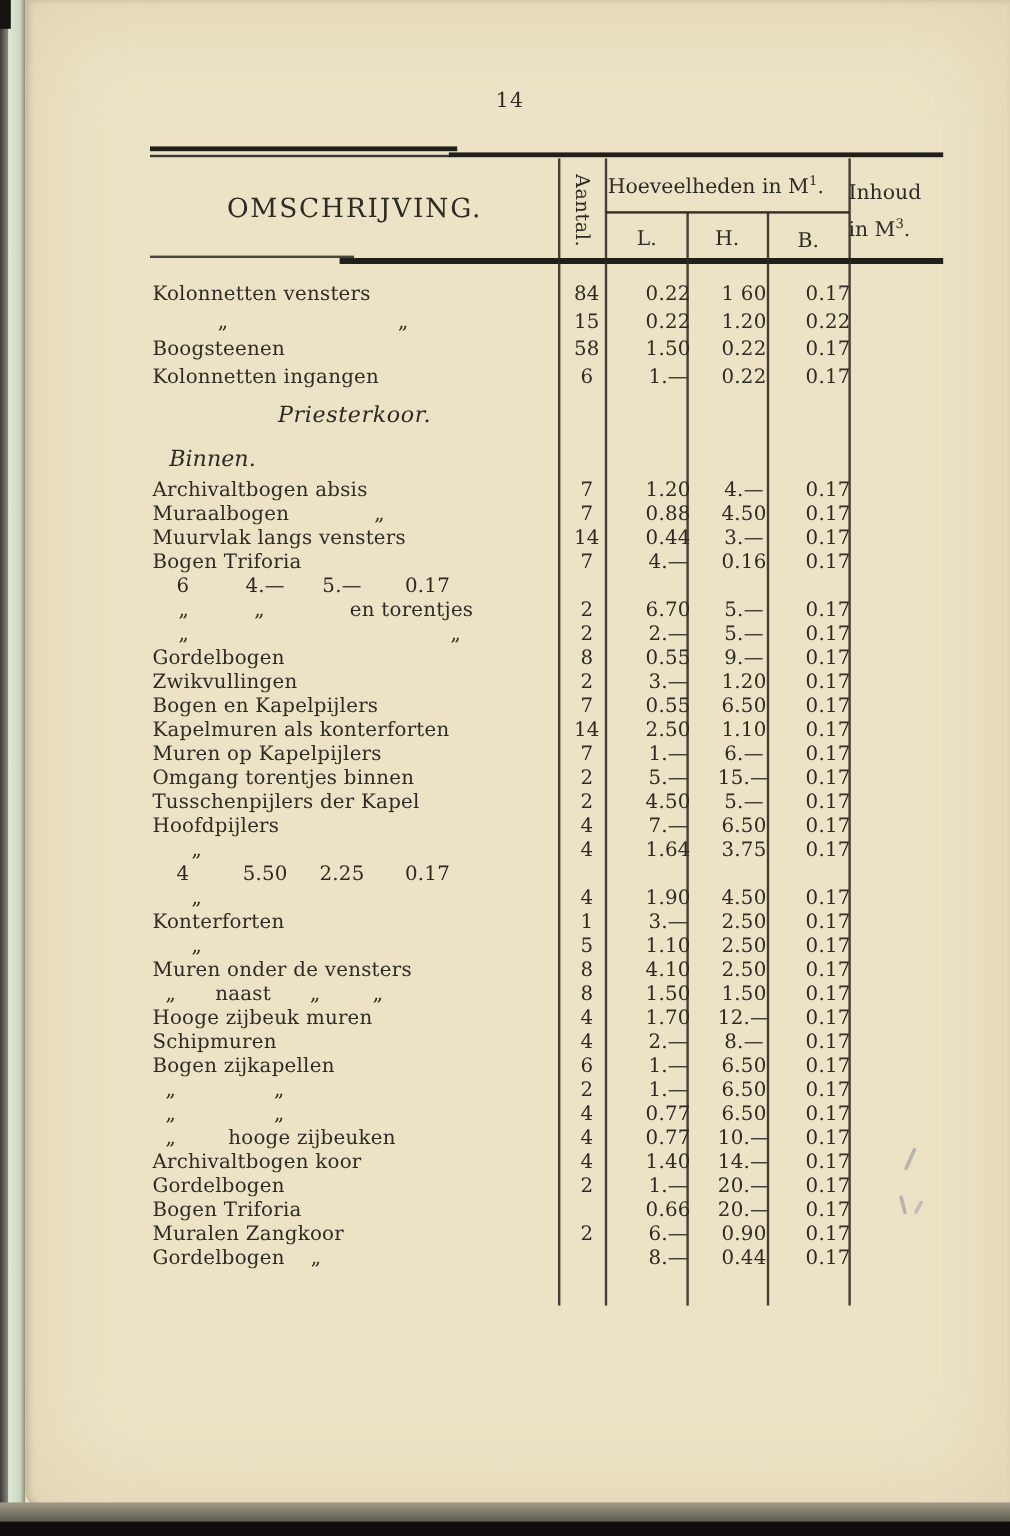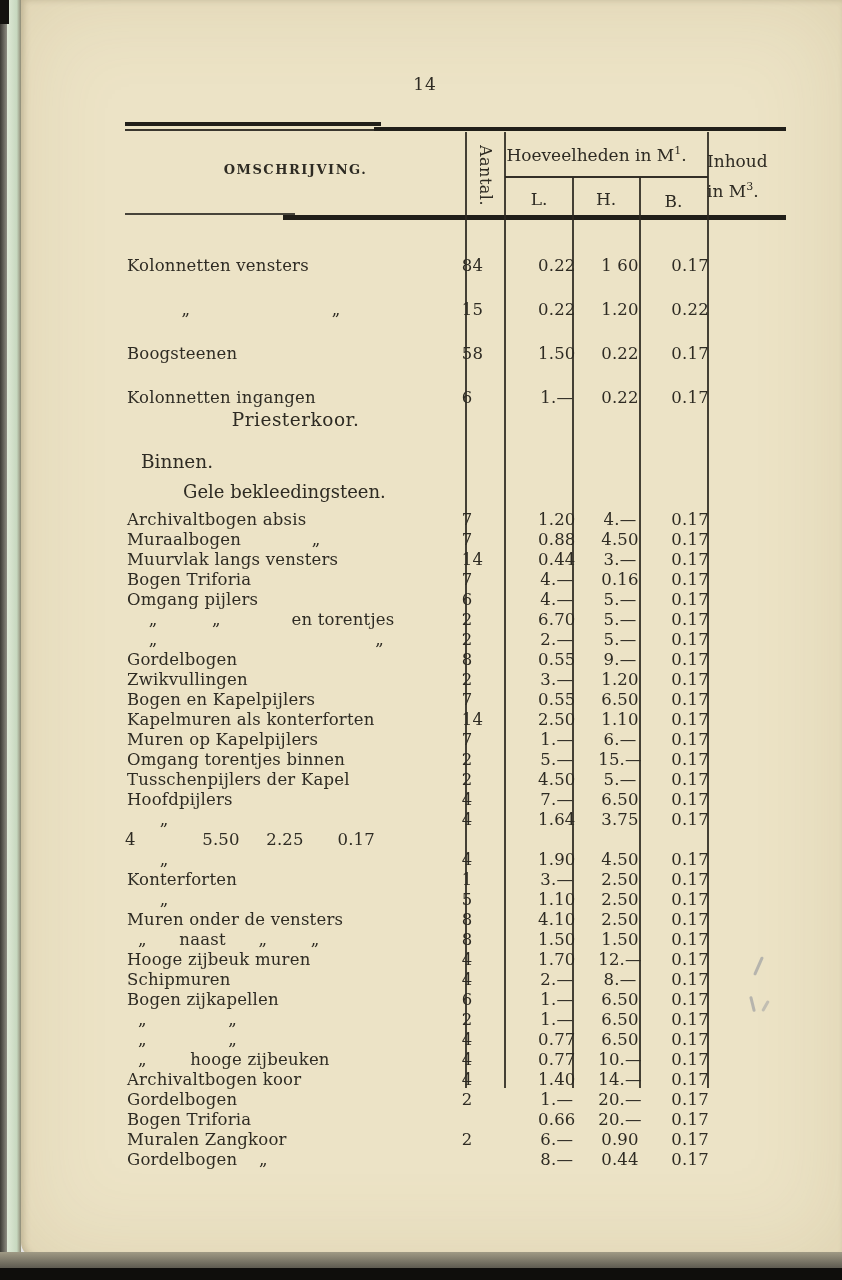"OMSCHRIJVING." .hdr-omschrijving { font-size: 13px -> 22px; font-weight: bold -> none }
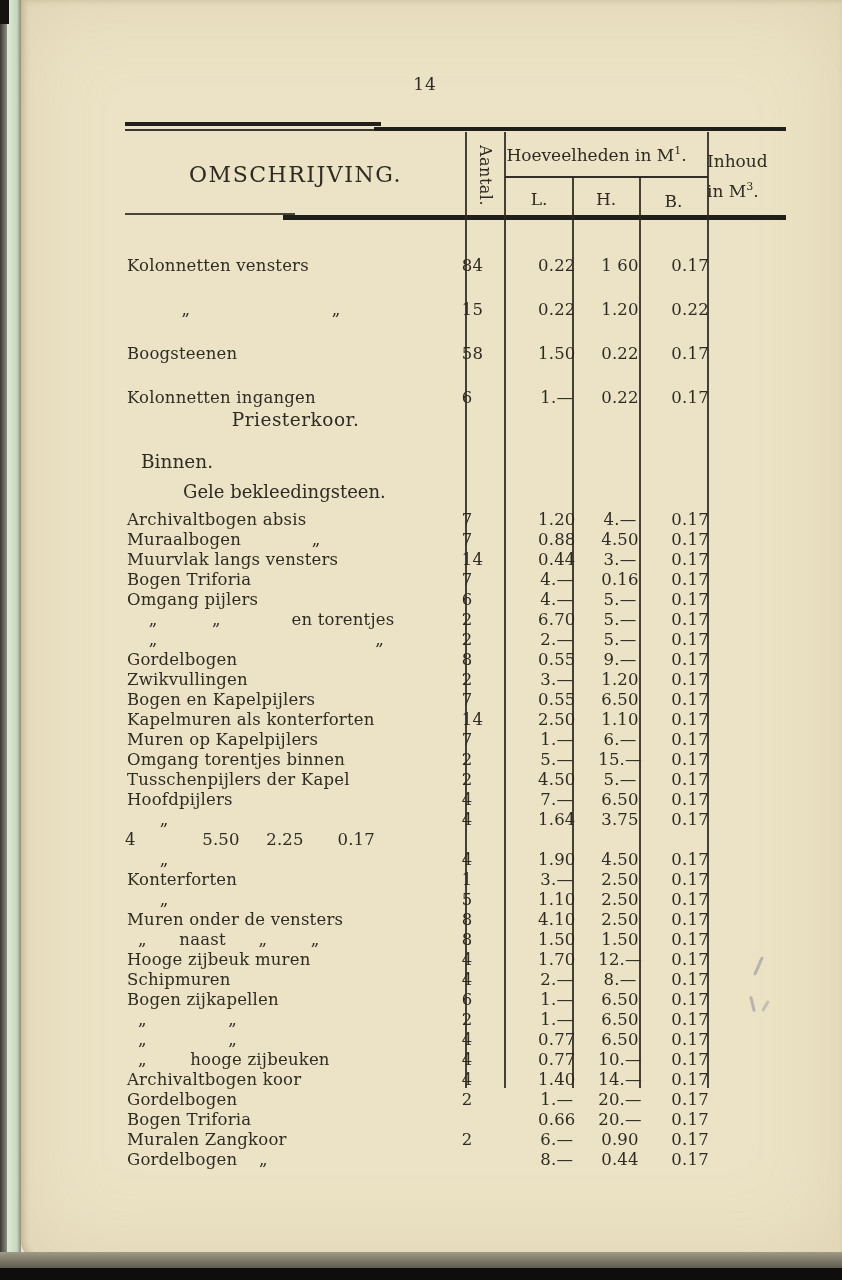"Kolonnetten vensters" .tbody .row:nth-child(-n+4) { margin-top: 21px -> none }
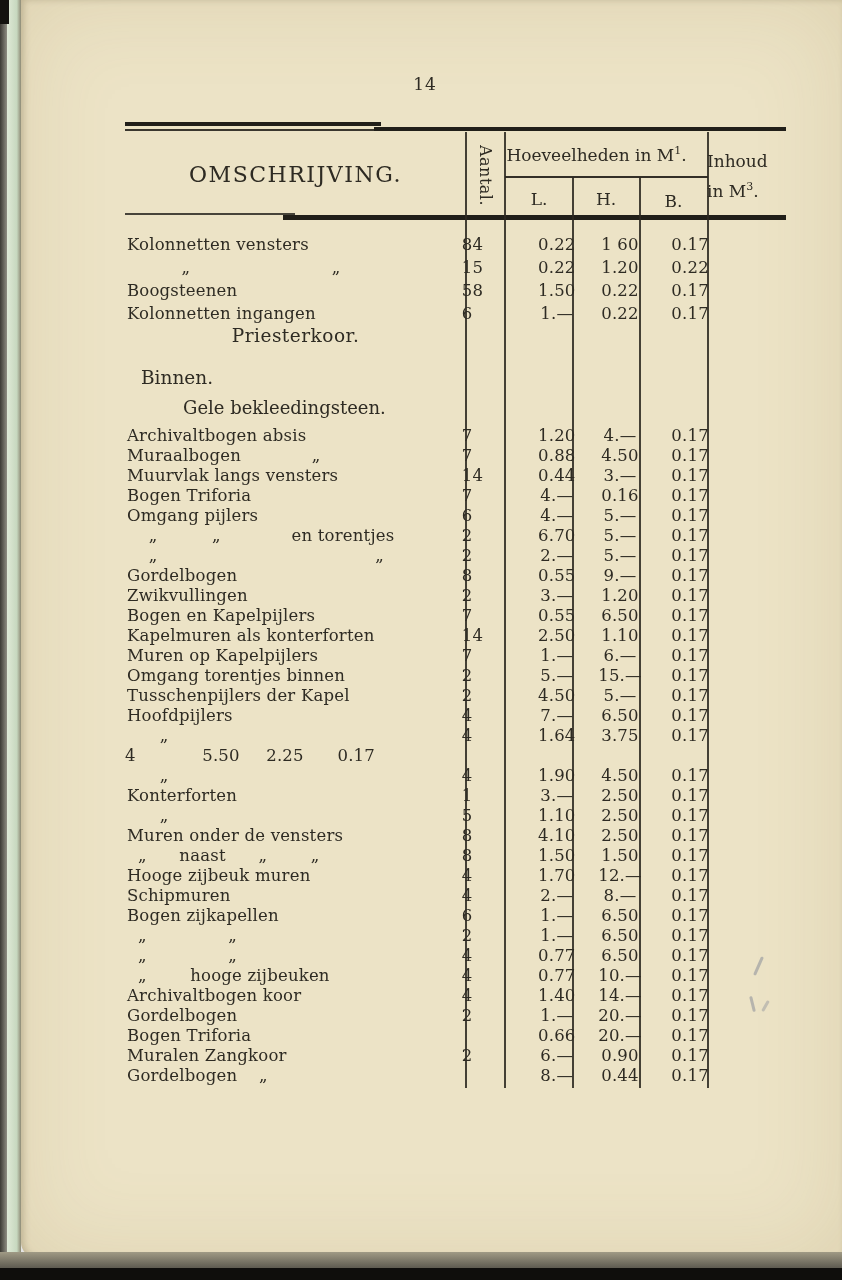"84" .c-aantal { text-align: left -> center }
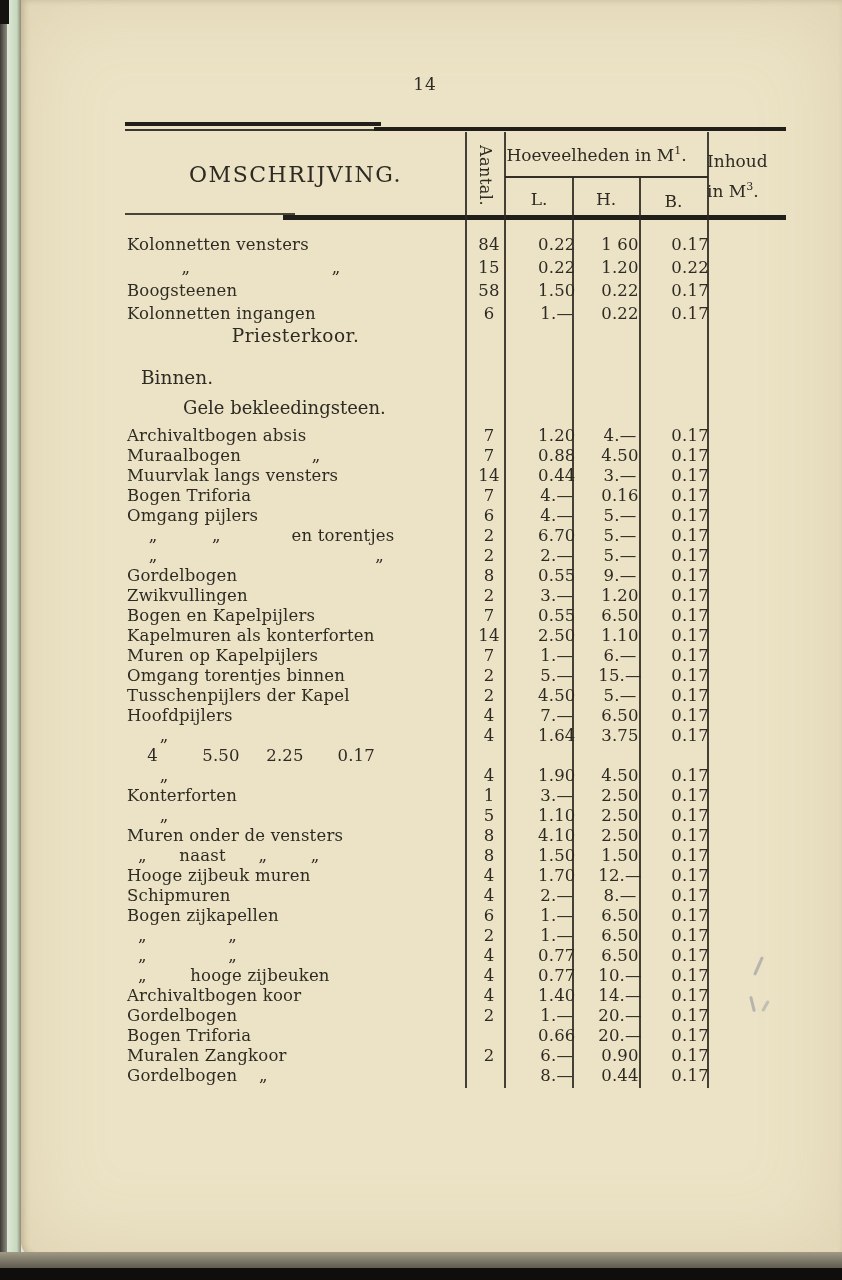"Priesterkoor." .heading-row { align-items: flex-start -> center; font-style: none -> italic }
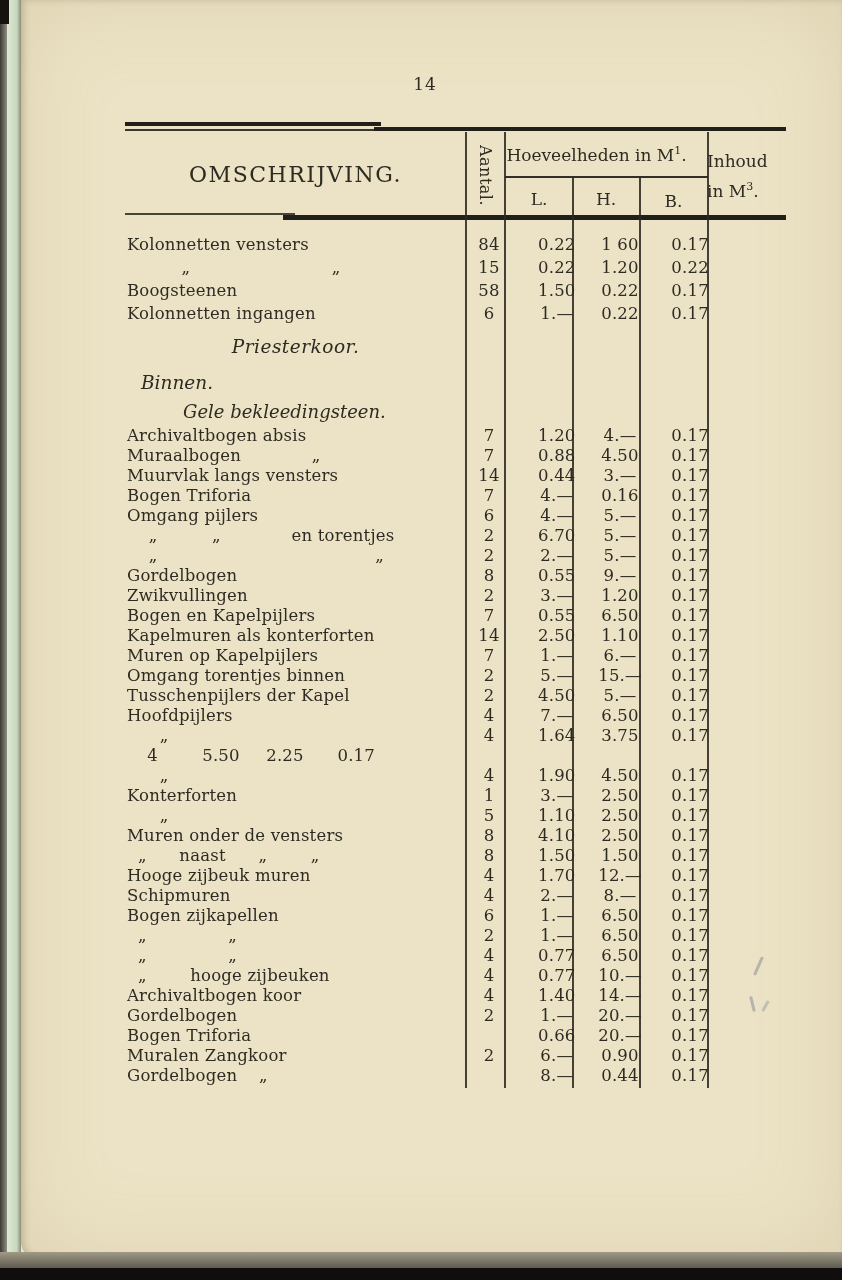"Gele bekleedingsteen." div.heading-row { html: <div> <span>Gele bekleedingsteen.</span> </div> -> none }
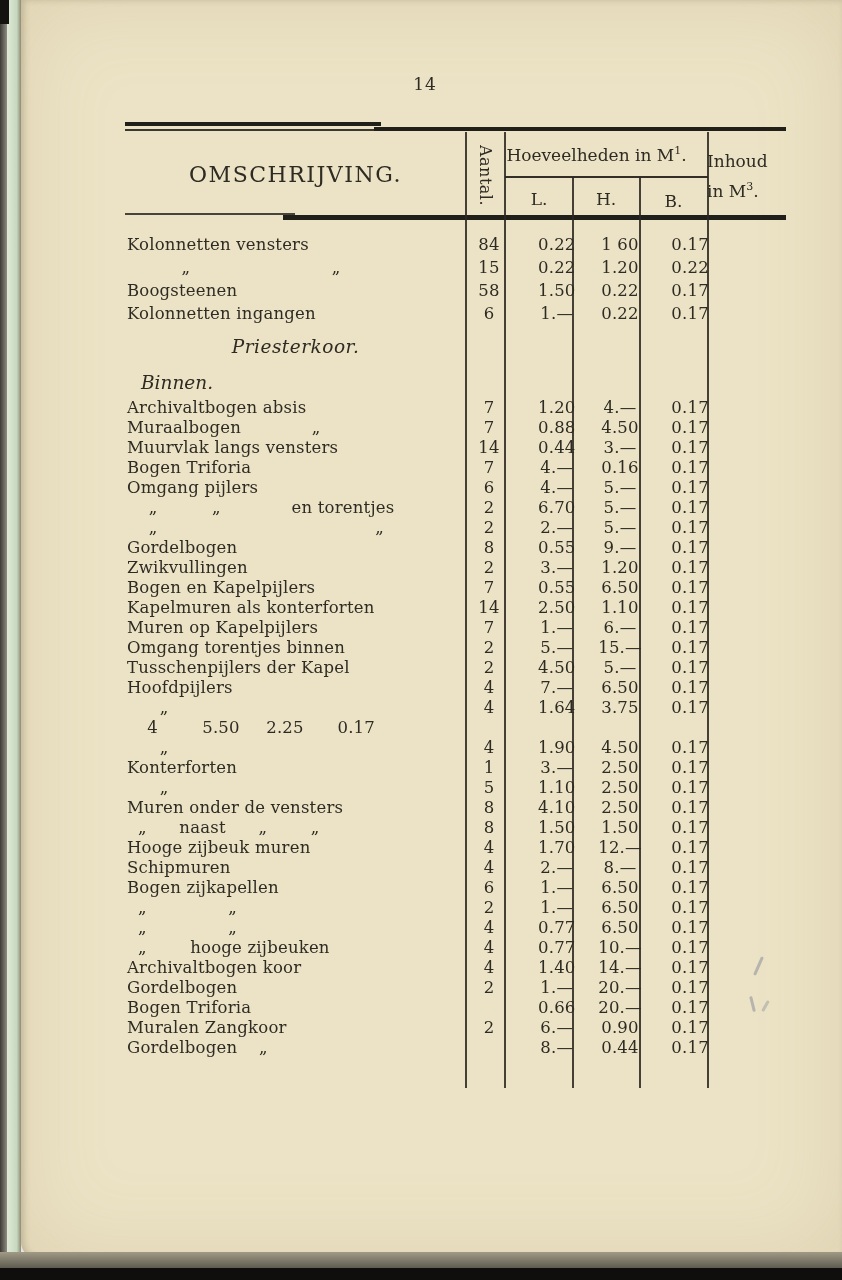"Omgang pijlers" span.cell { html: <span>Omgang pijlers</span> -> none }
